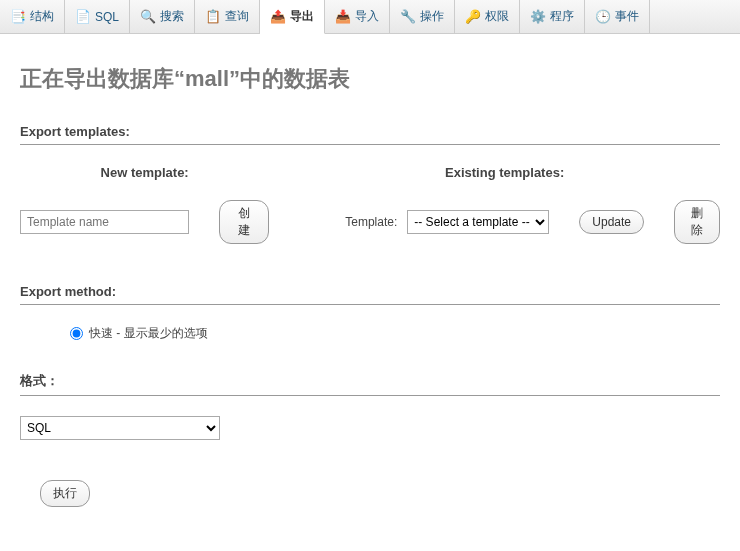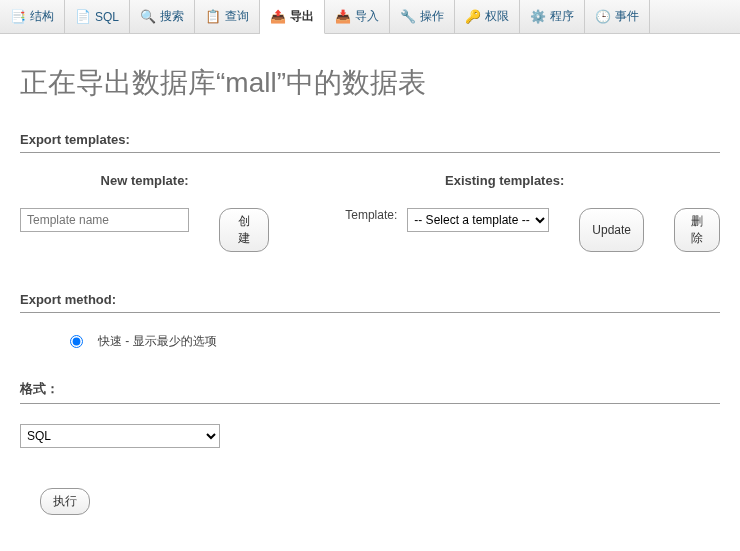"正在导出数据库“mall”中的数据表" h1 { font-size: 28px -> 22px; font-weight: normal -> bold }
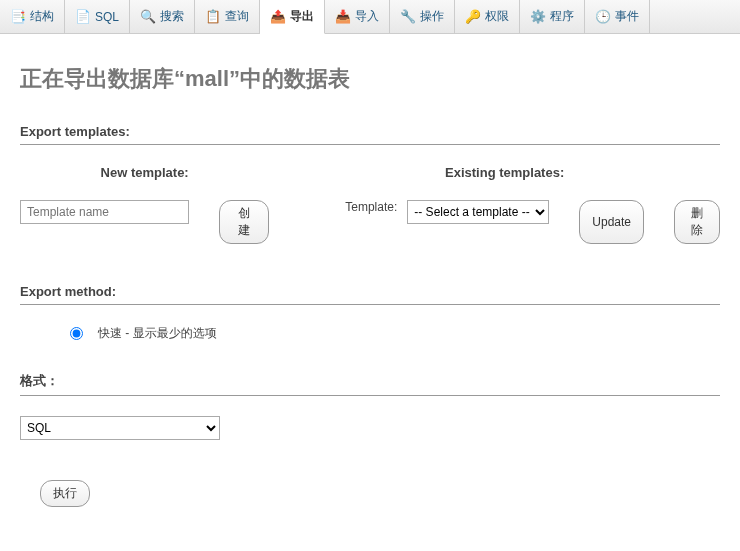"Template name" .form-row { align-items: none -> center }
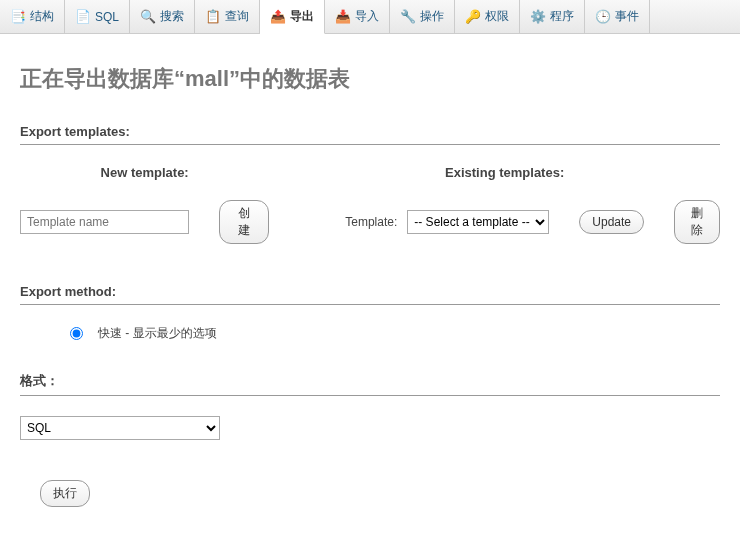"快速 - 显示最少的选项" .radio-row { gap: 15px -> 6px }
